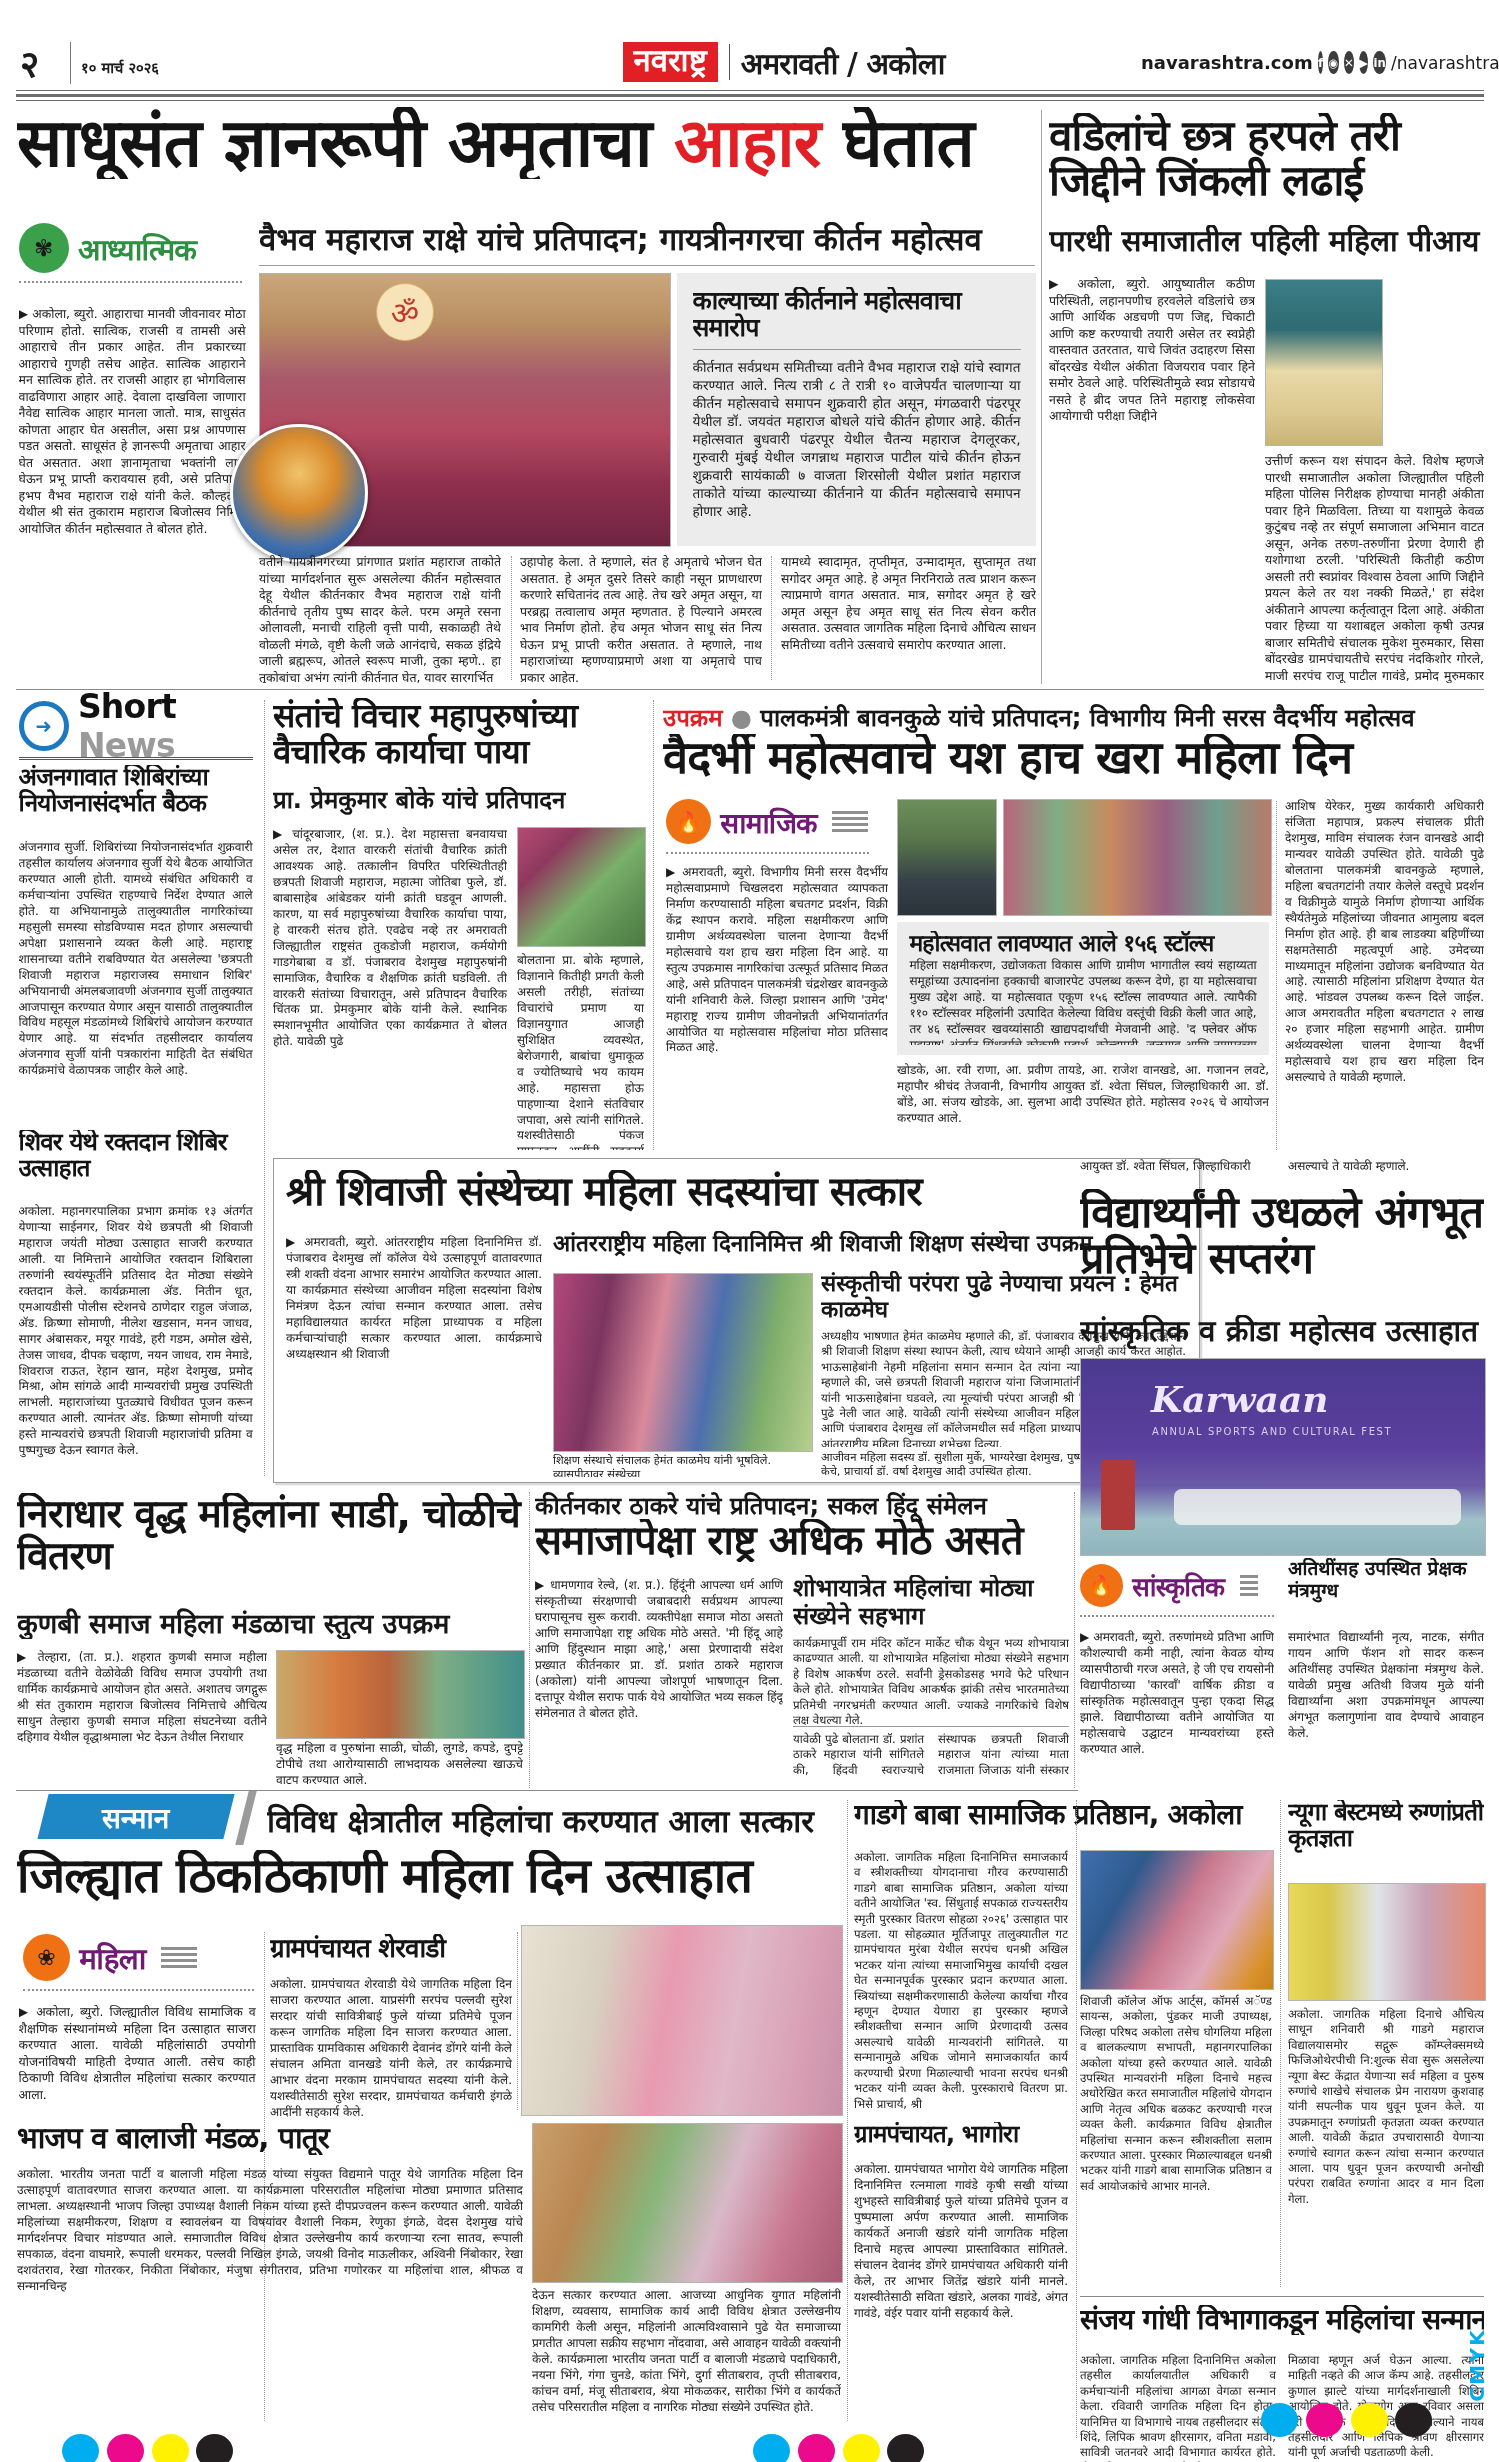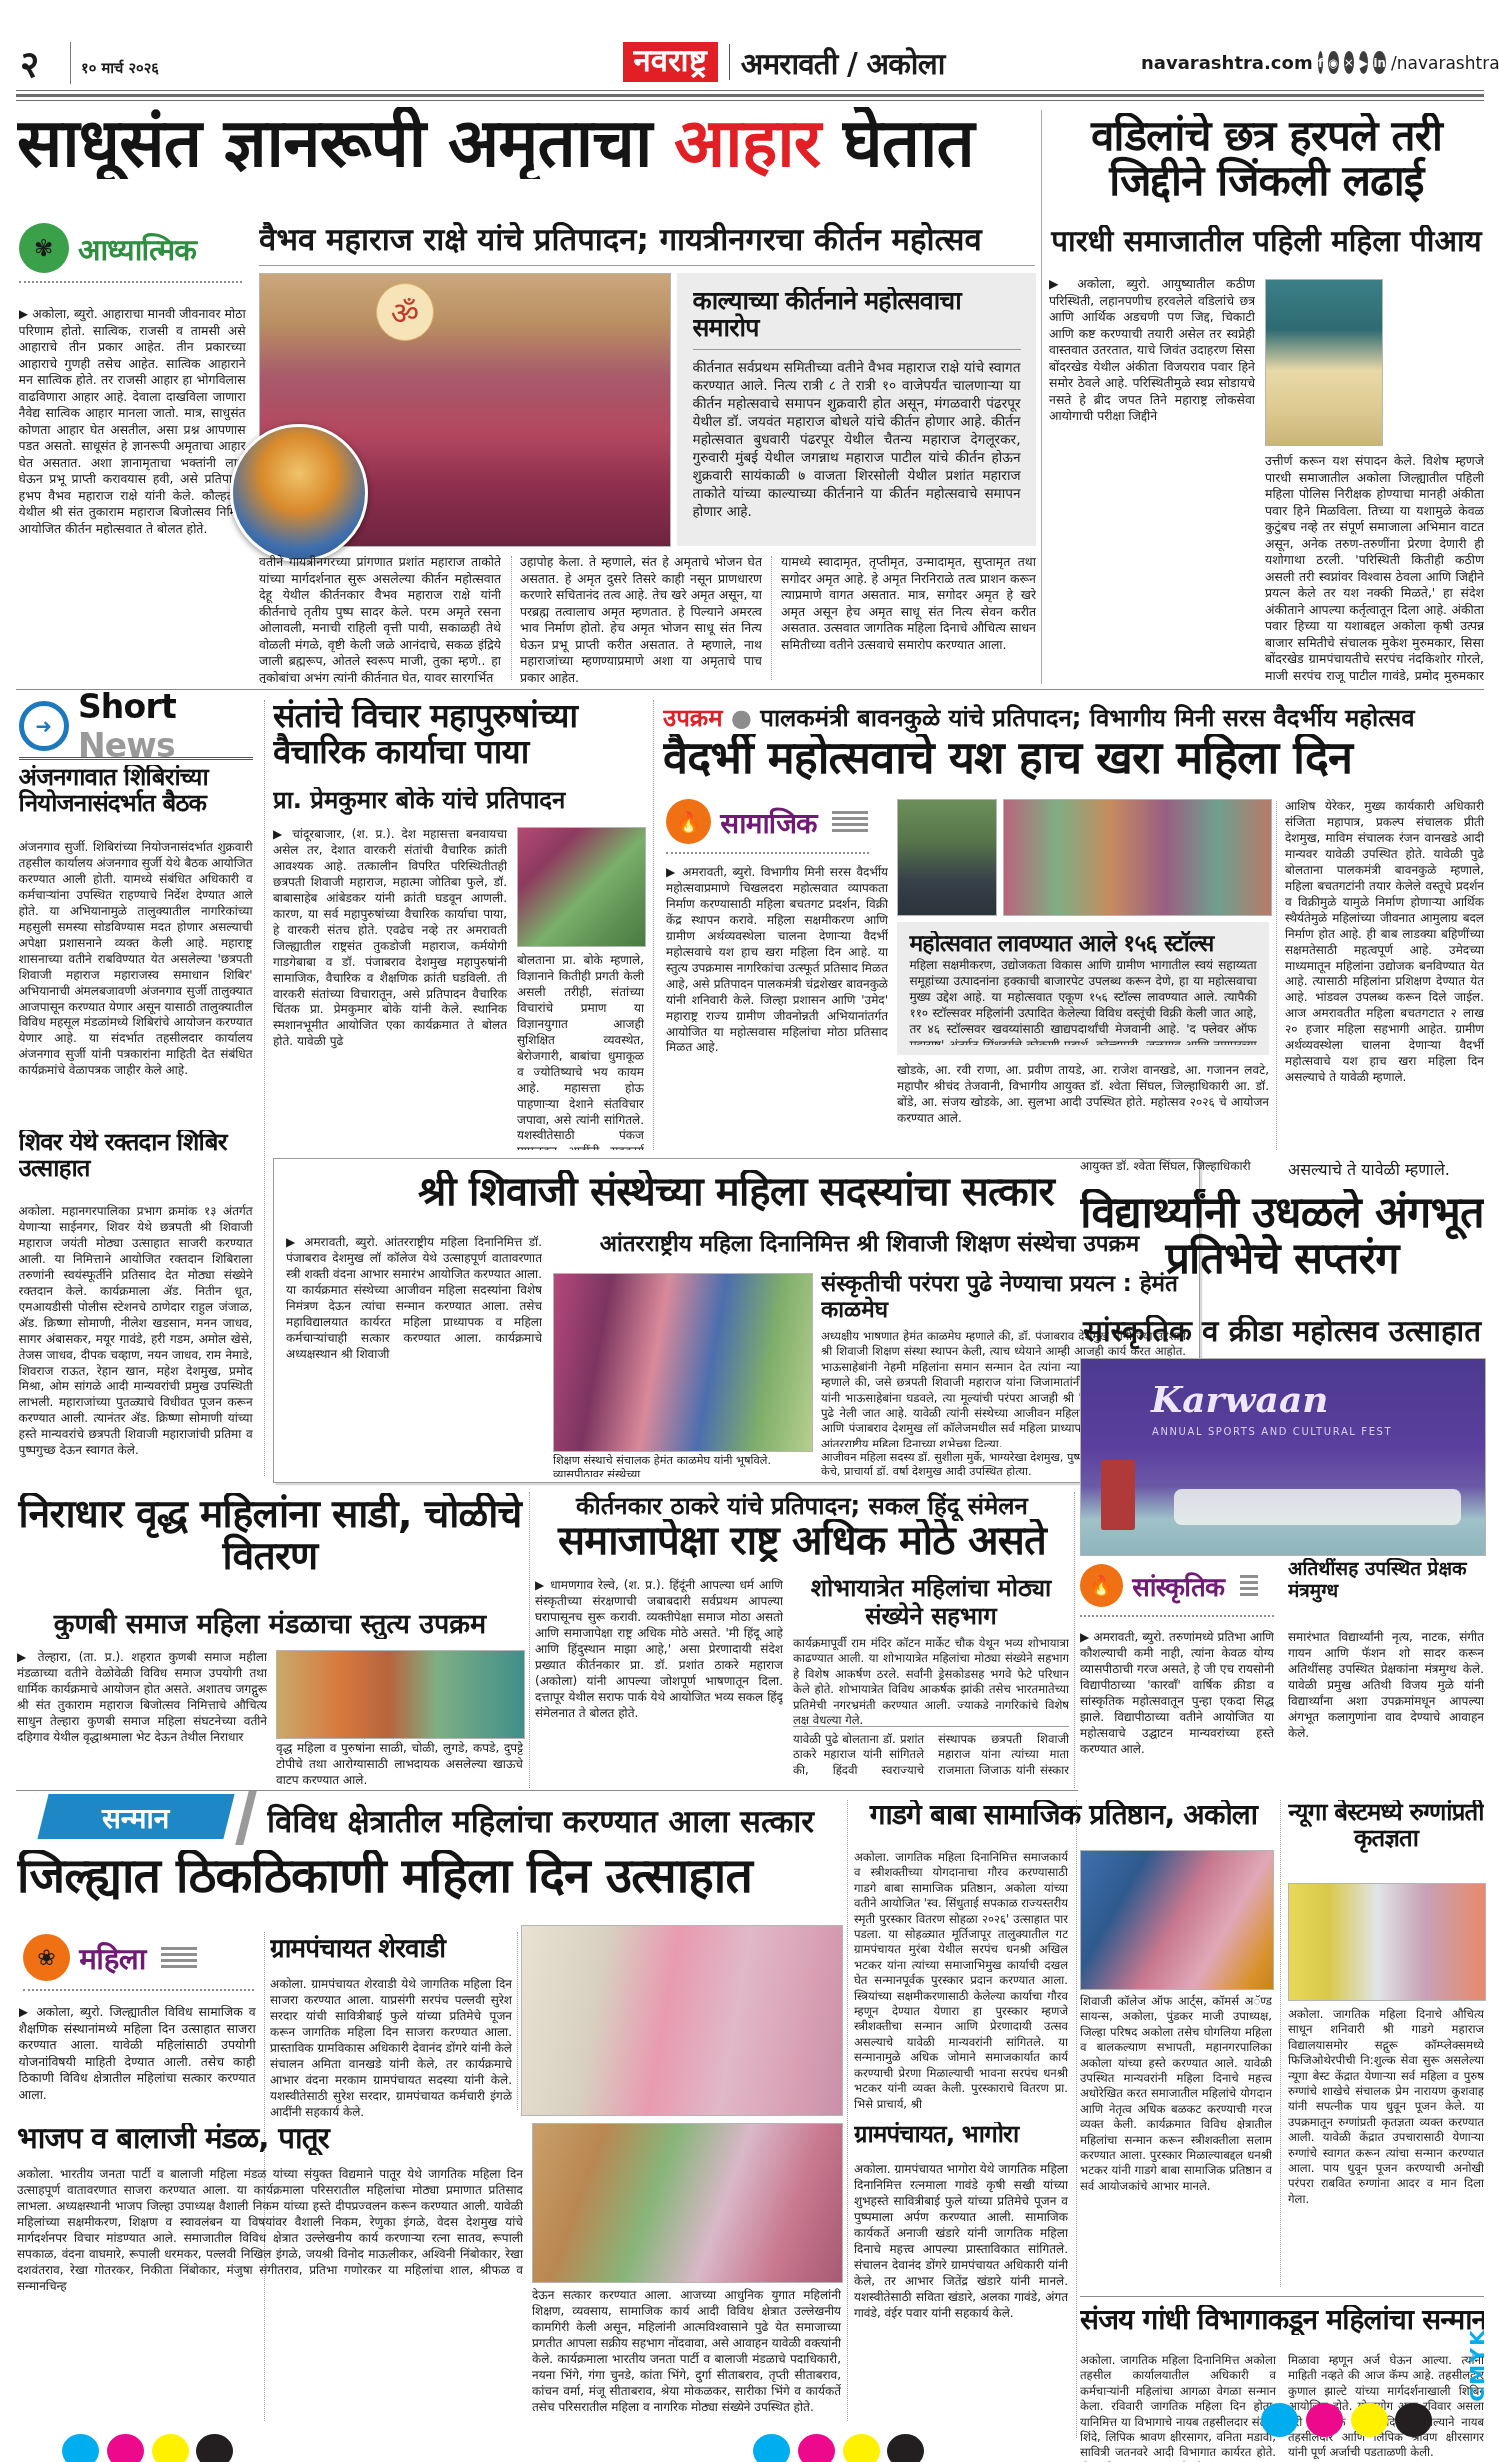"वडिलांचे छत्र हरपले तरी जिद्दीने" .ctr { text-align: center -> left }
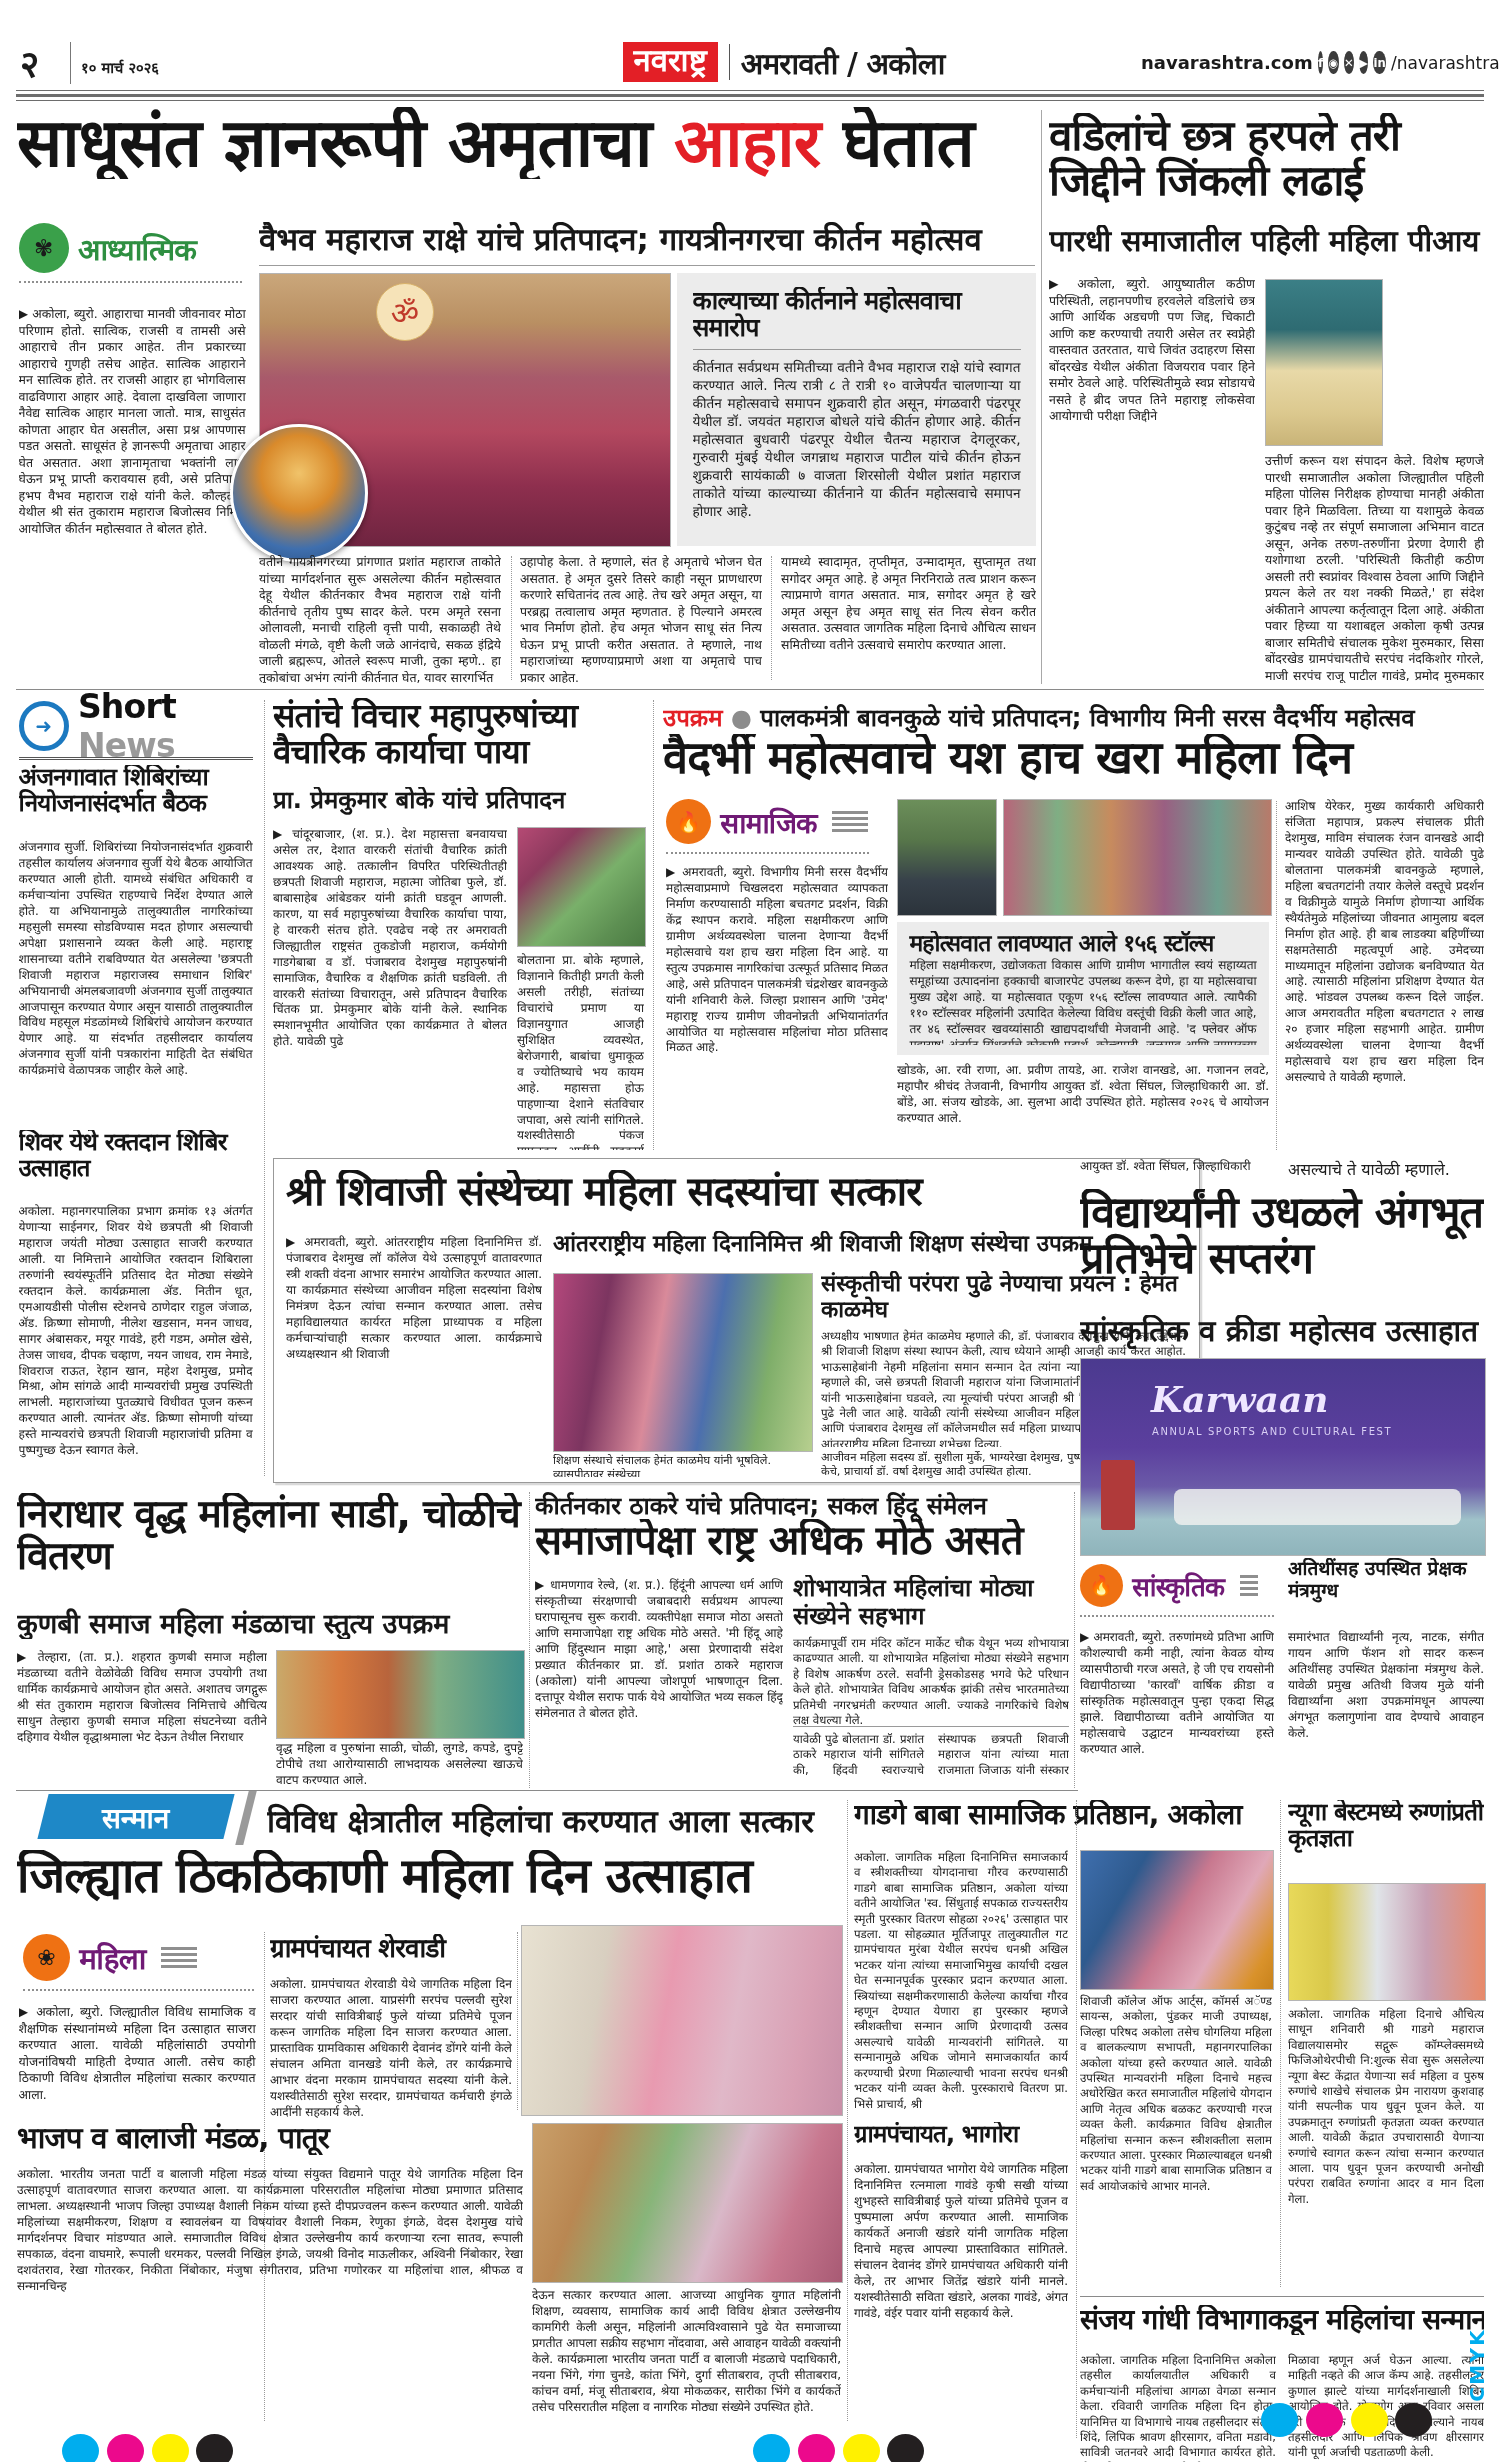"असल्याचे ते यावेळी म्हणाले." div.abs { font-size: 16px -> 12px }
